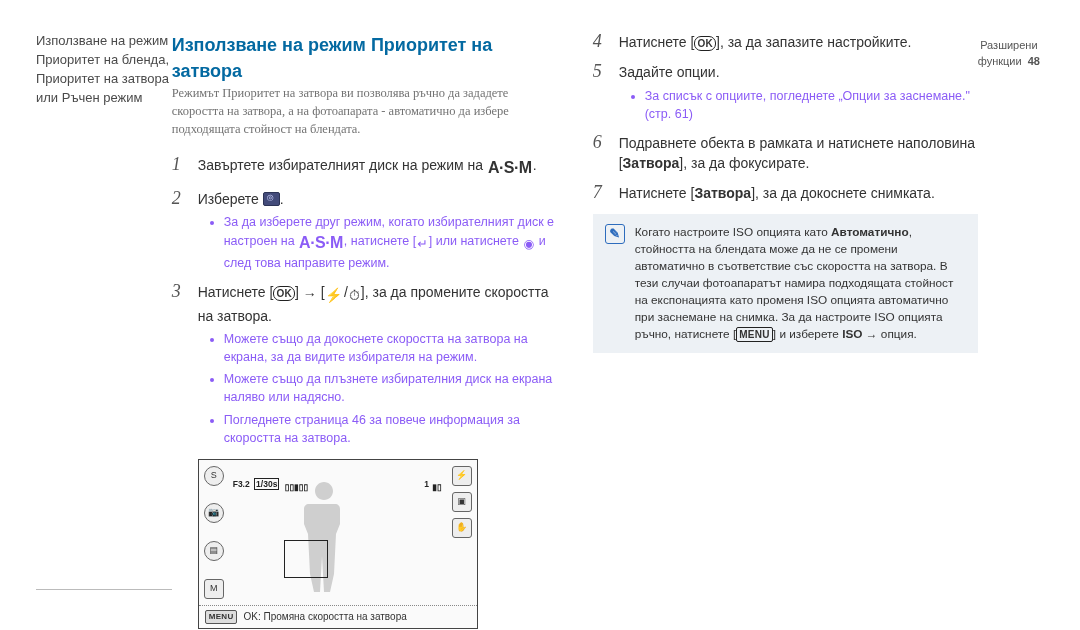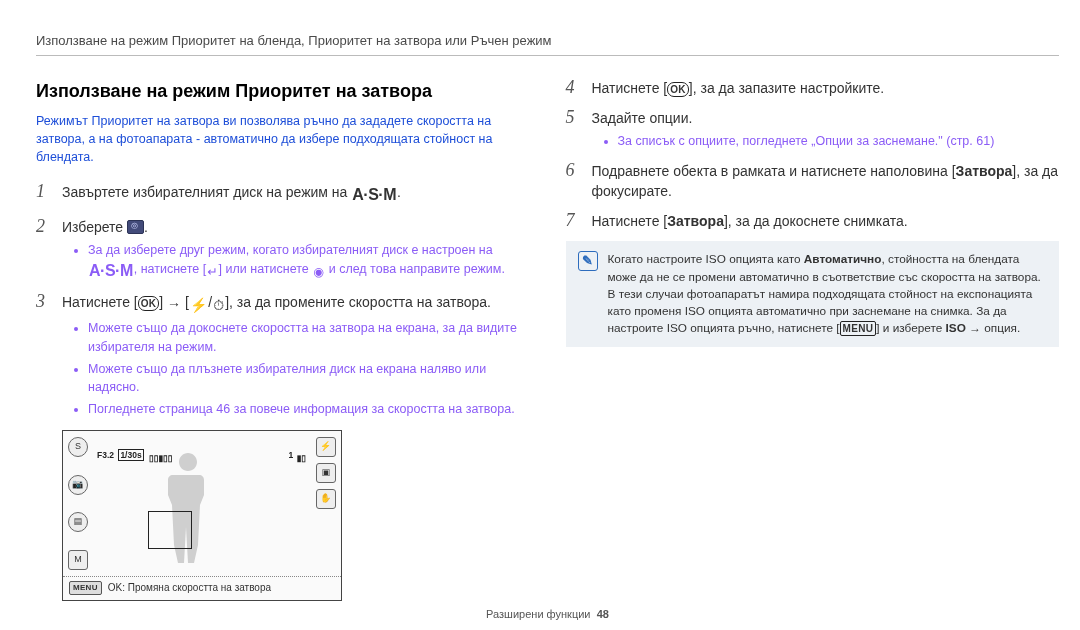"Използване на режим Приоритет на" .page { flex-direction: column -> row; padding: 32px 21px 18px 36px -> 32px 40px 18px 36px }
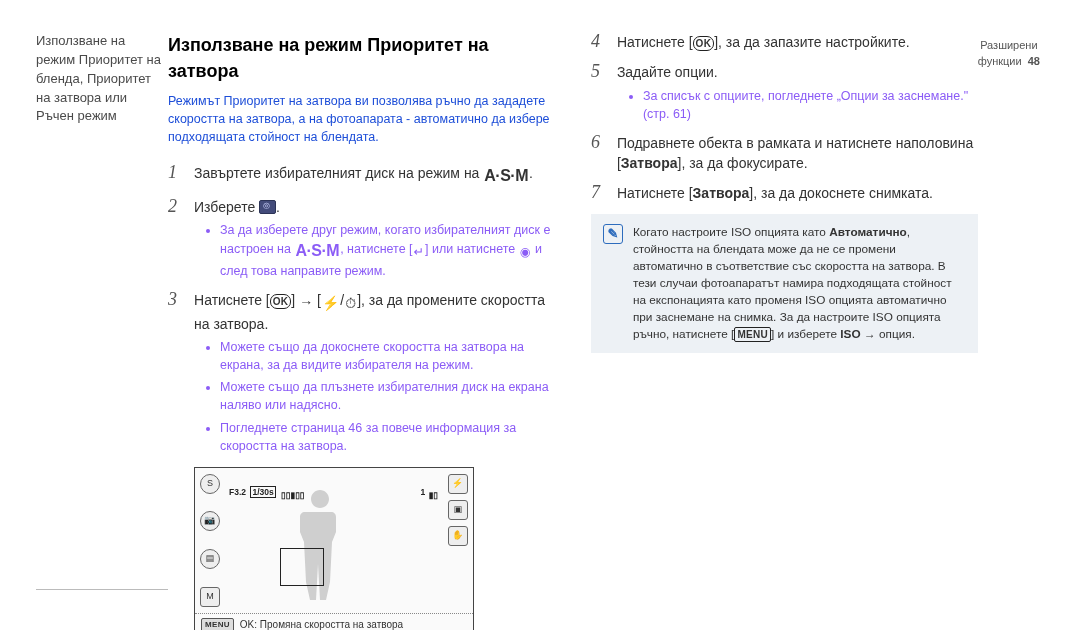"Използване на режим Приоритет на затвора" .section-title { color: #000000 -> #0369a1; margin-bottom: 8px -> none }
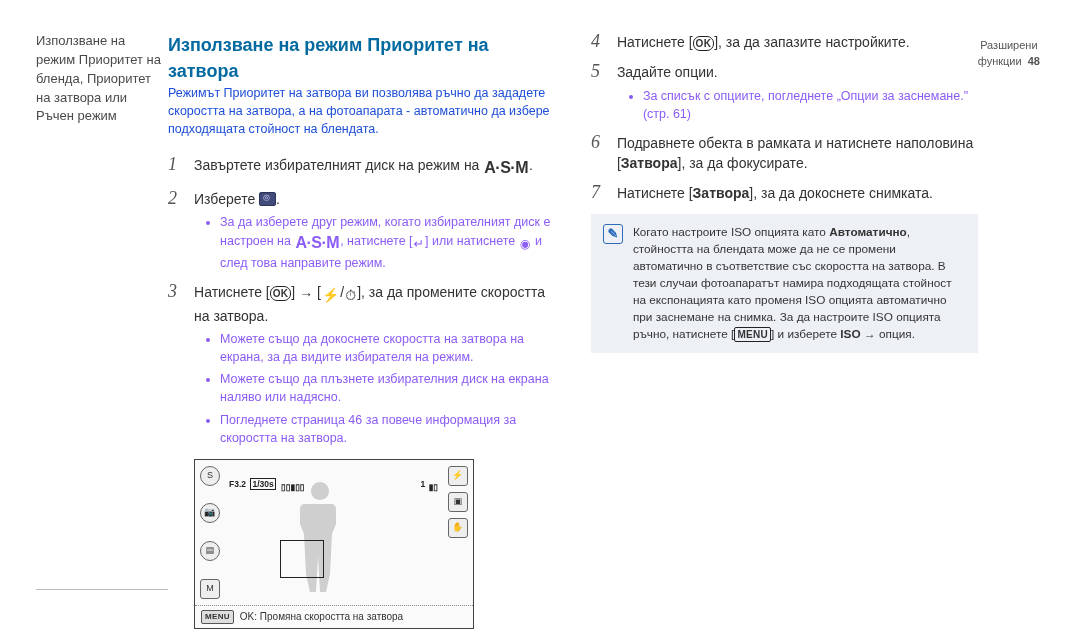"Режимът Приоритет на затвора ви" .section-lead { color: #1d4ed8 -> #737373; font-family: none -> Liberation Serif, serif }
